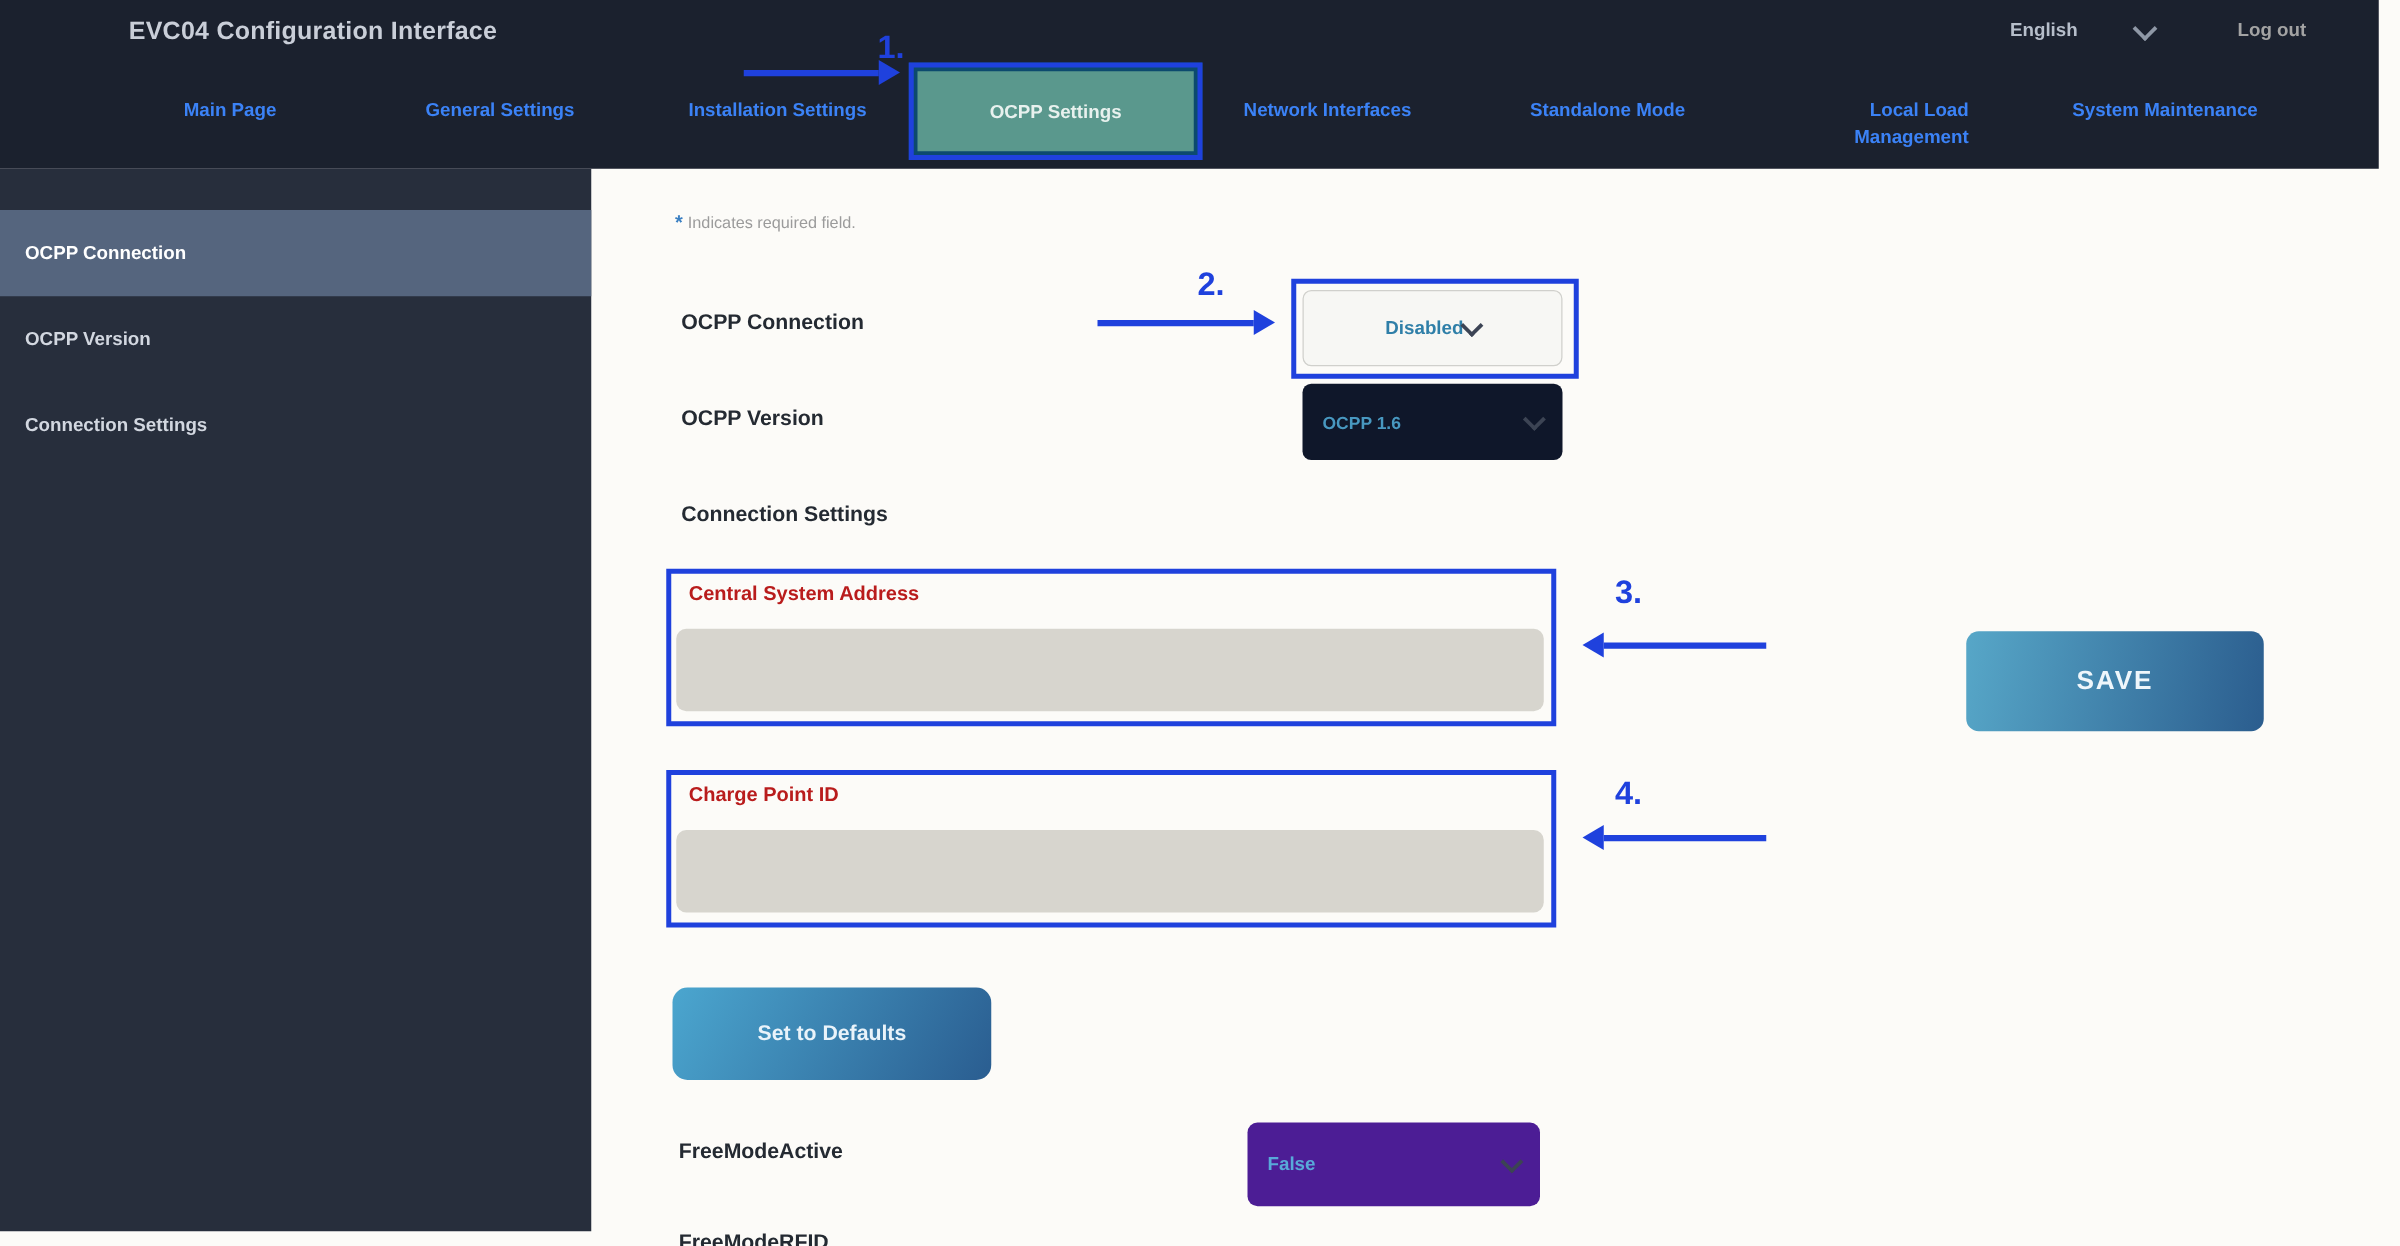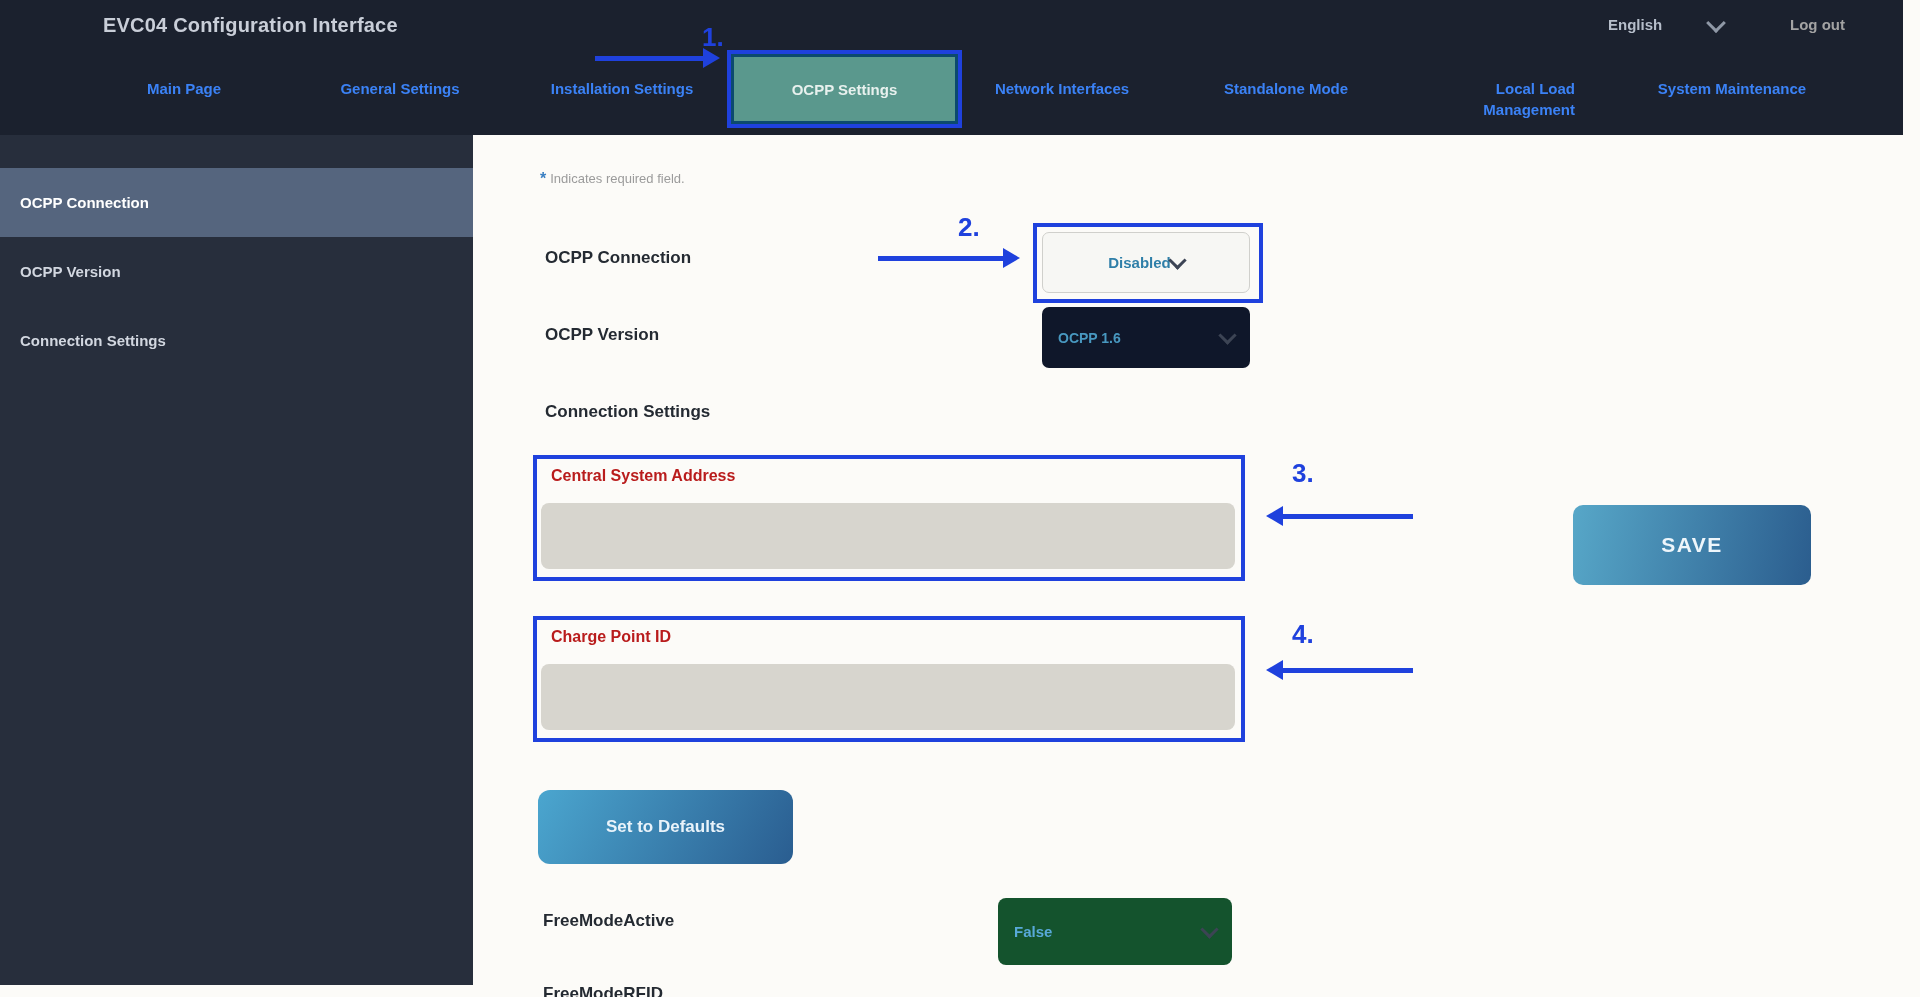"False" .dd-gray2 { background: #14532d -> #4c1d95 }
